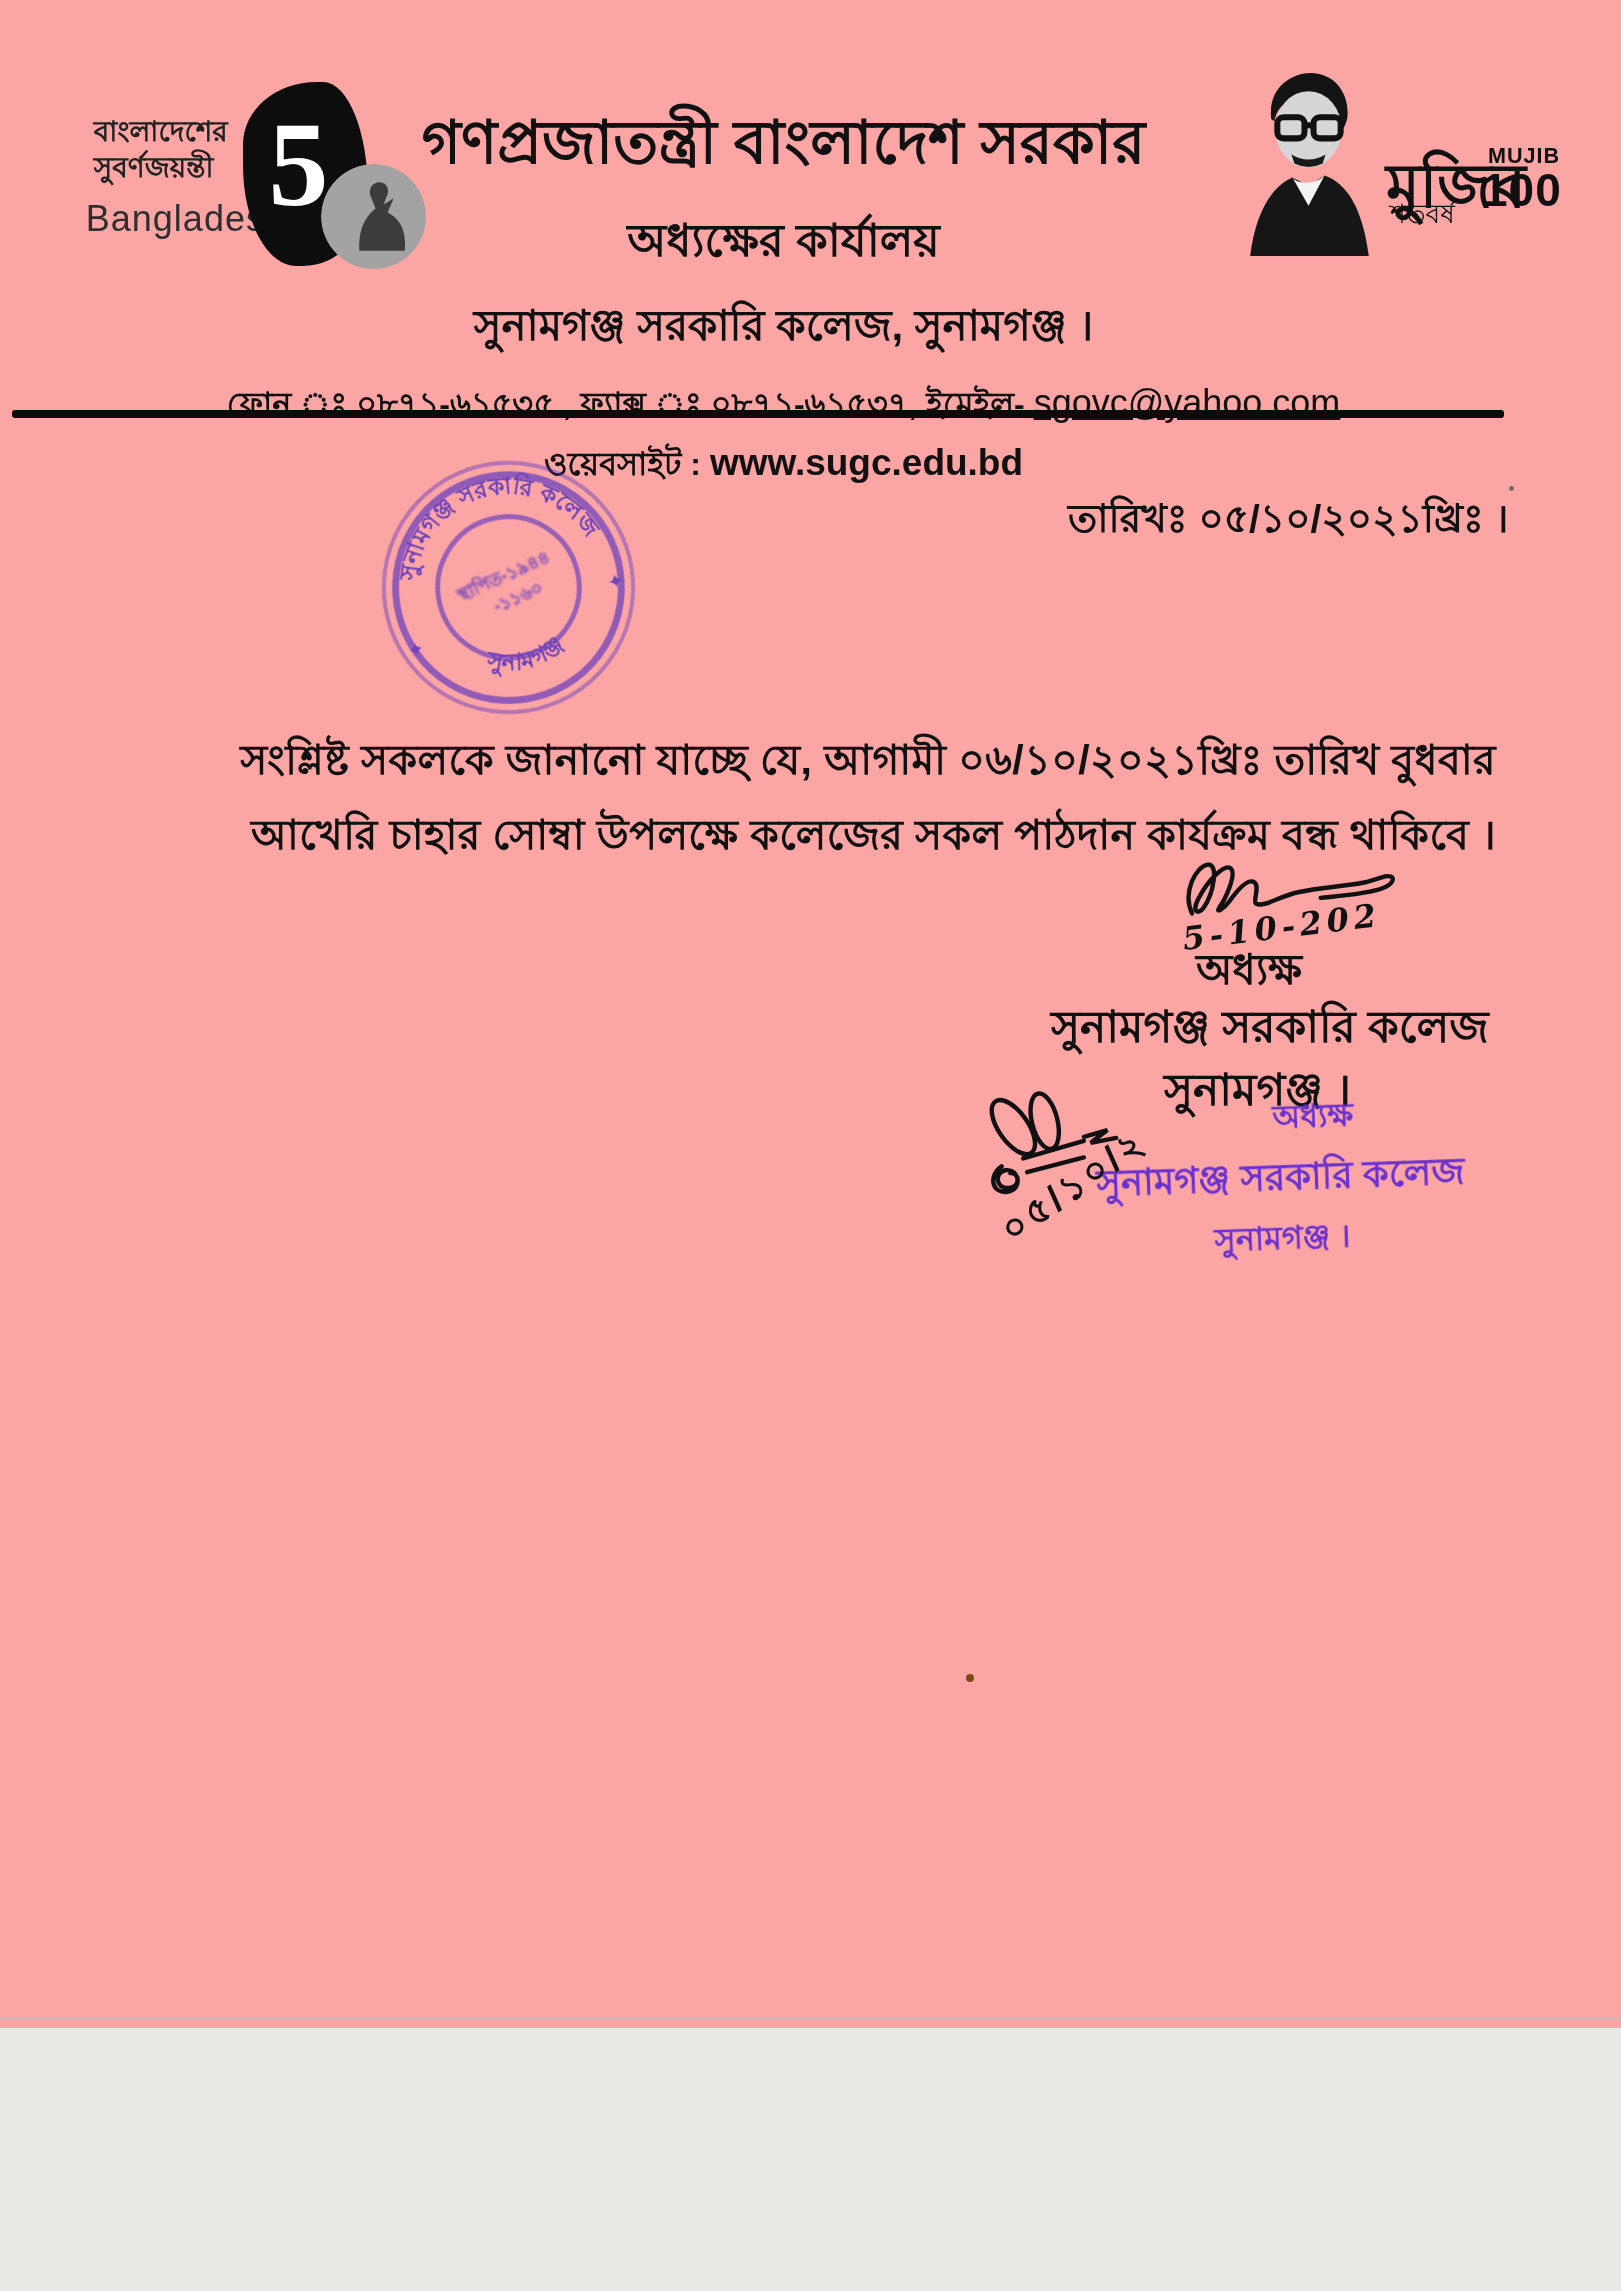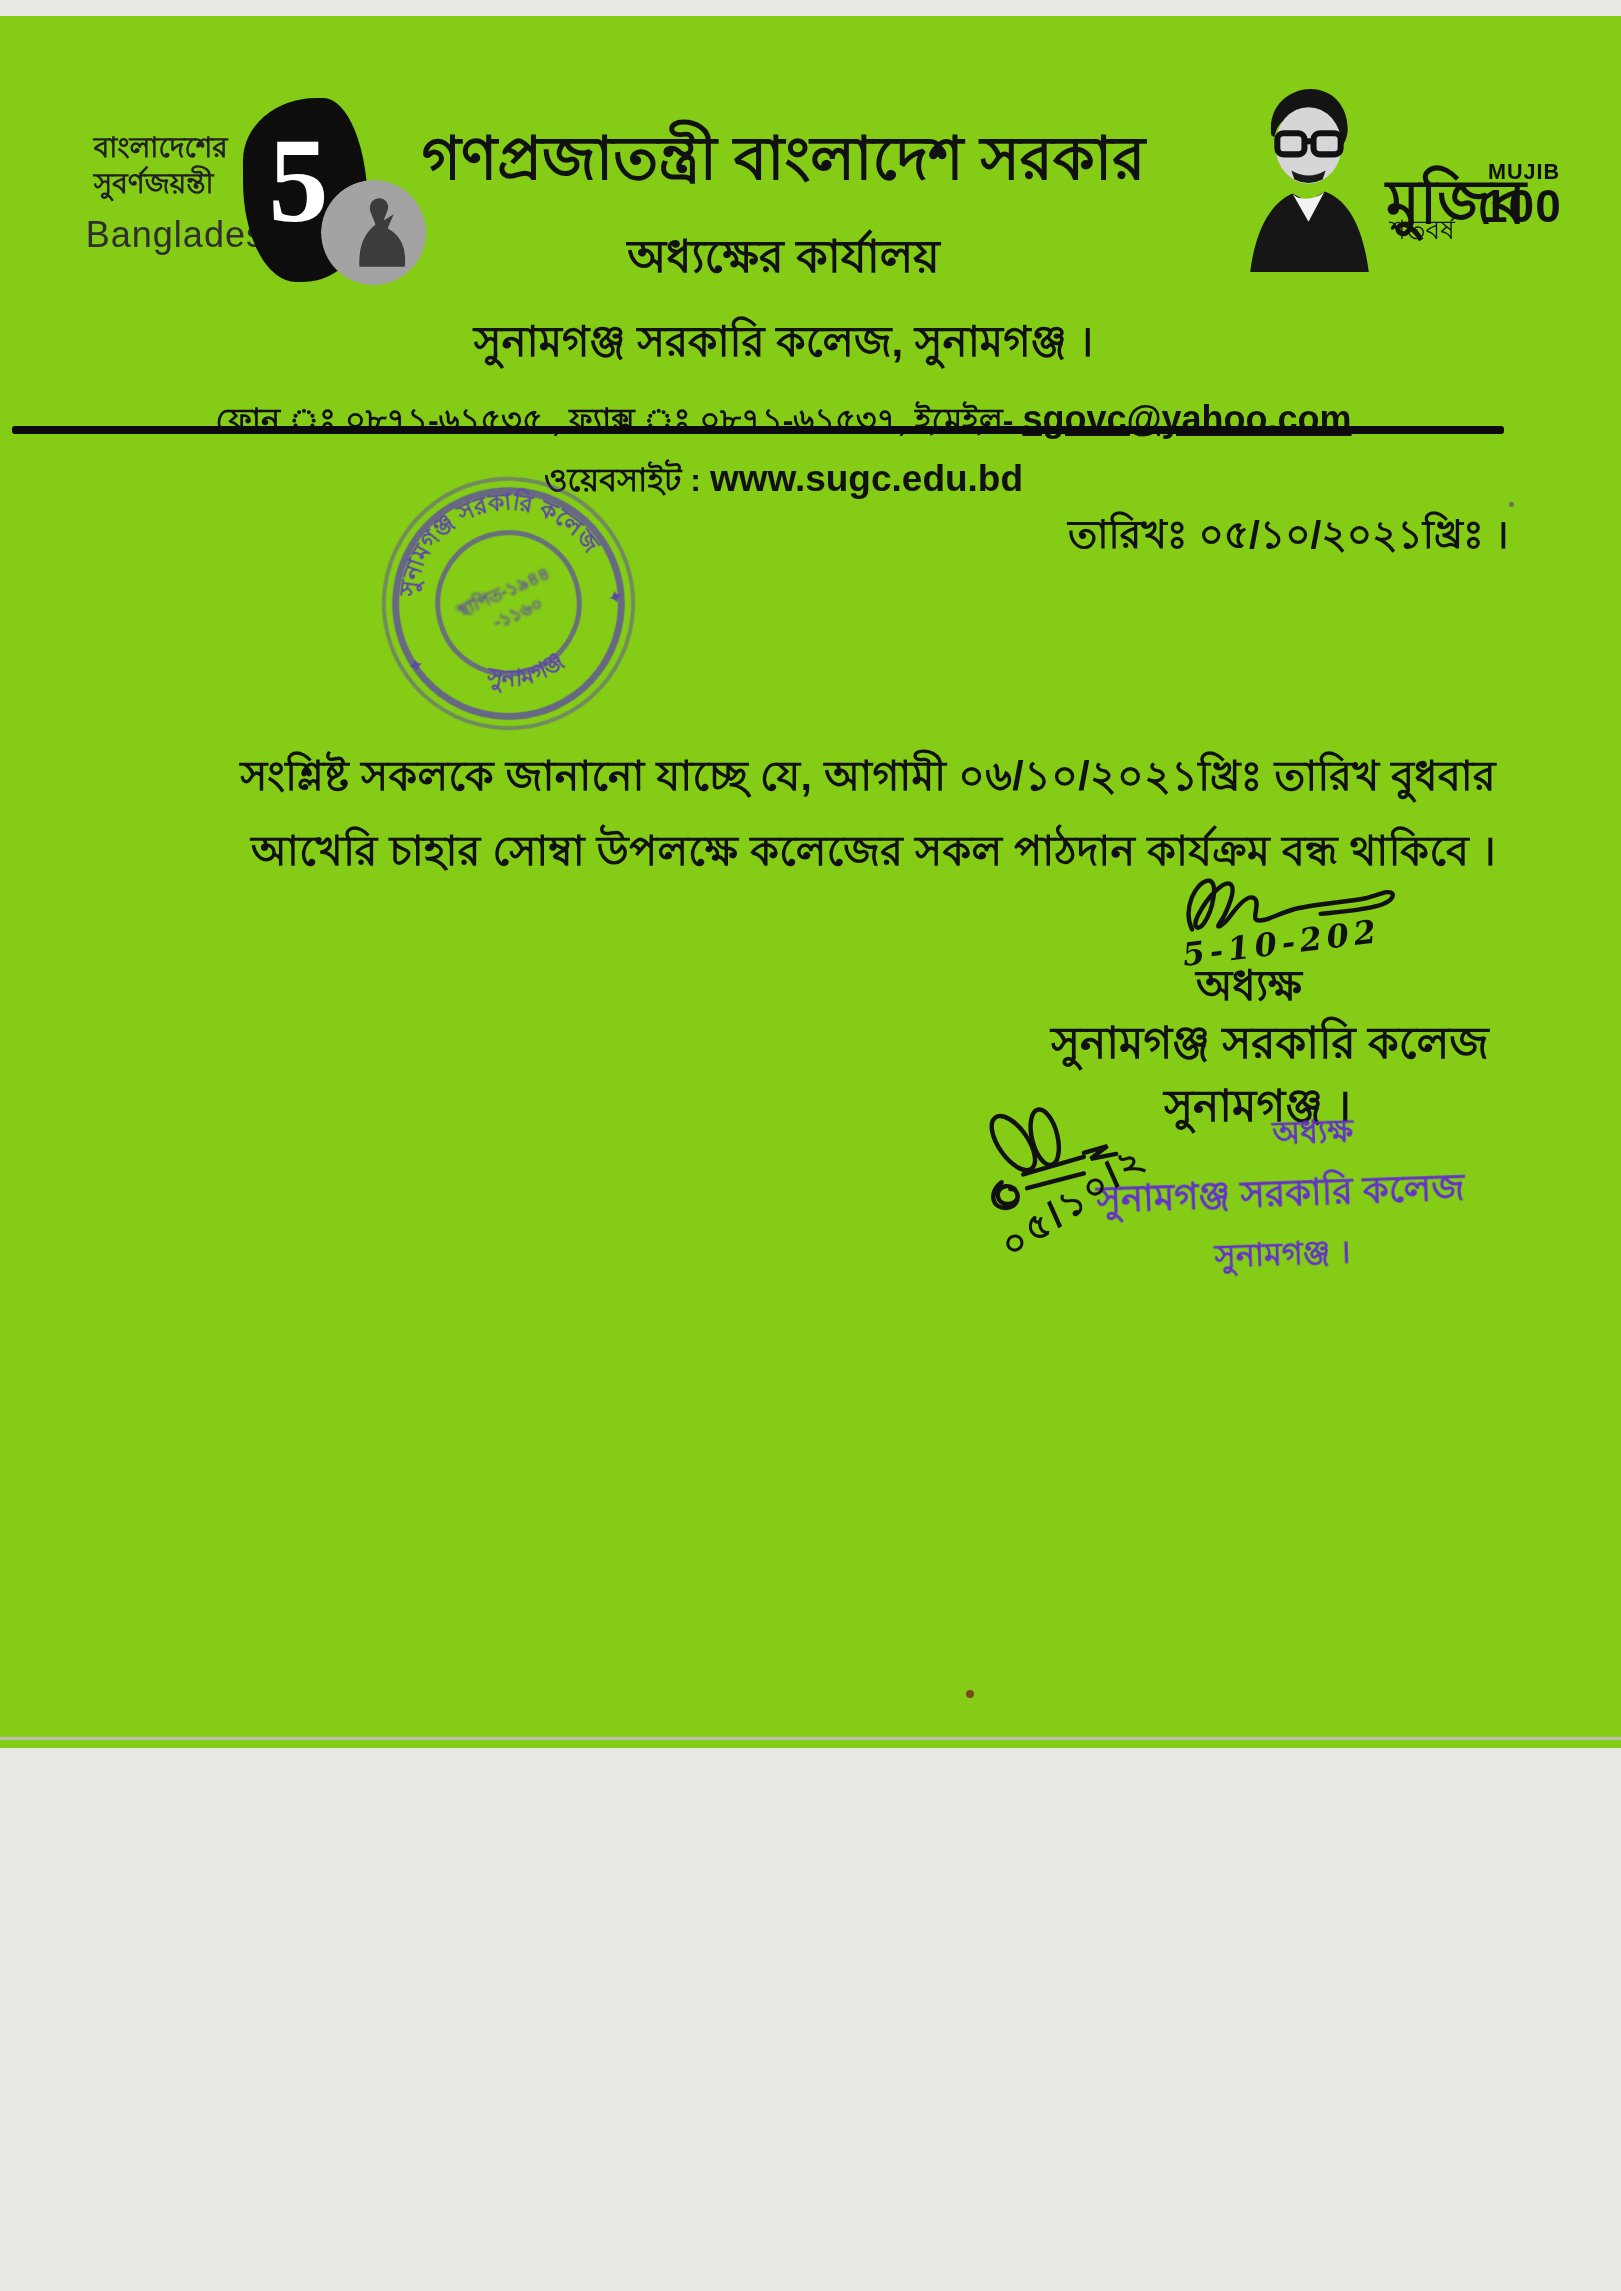"বাংলাদেশের" .page { background: #84cc16 -> #fca5a5; height: 1732px -> 2028px; margin: 16px auto -> 0 auto }
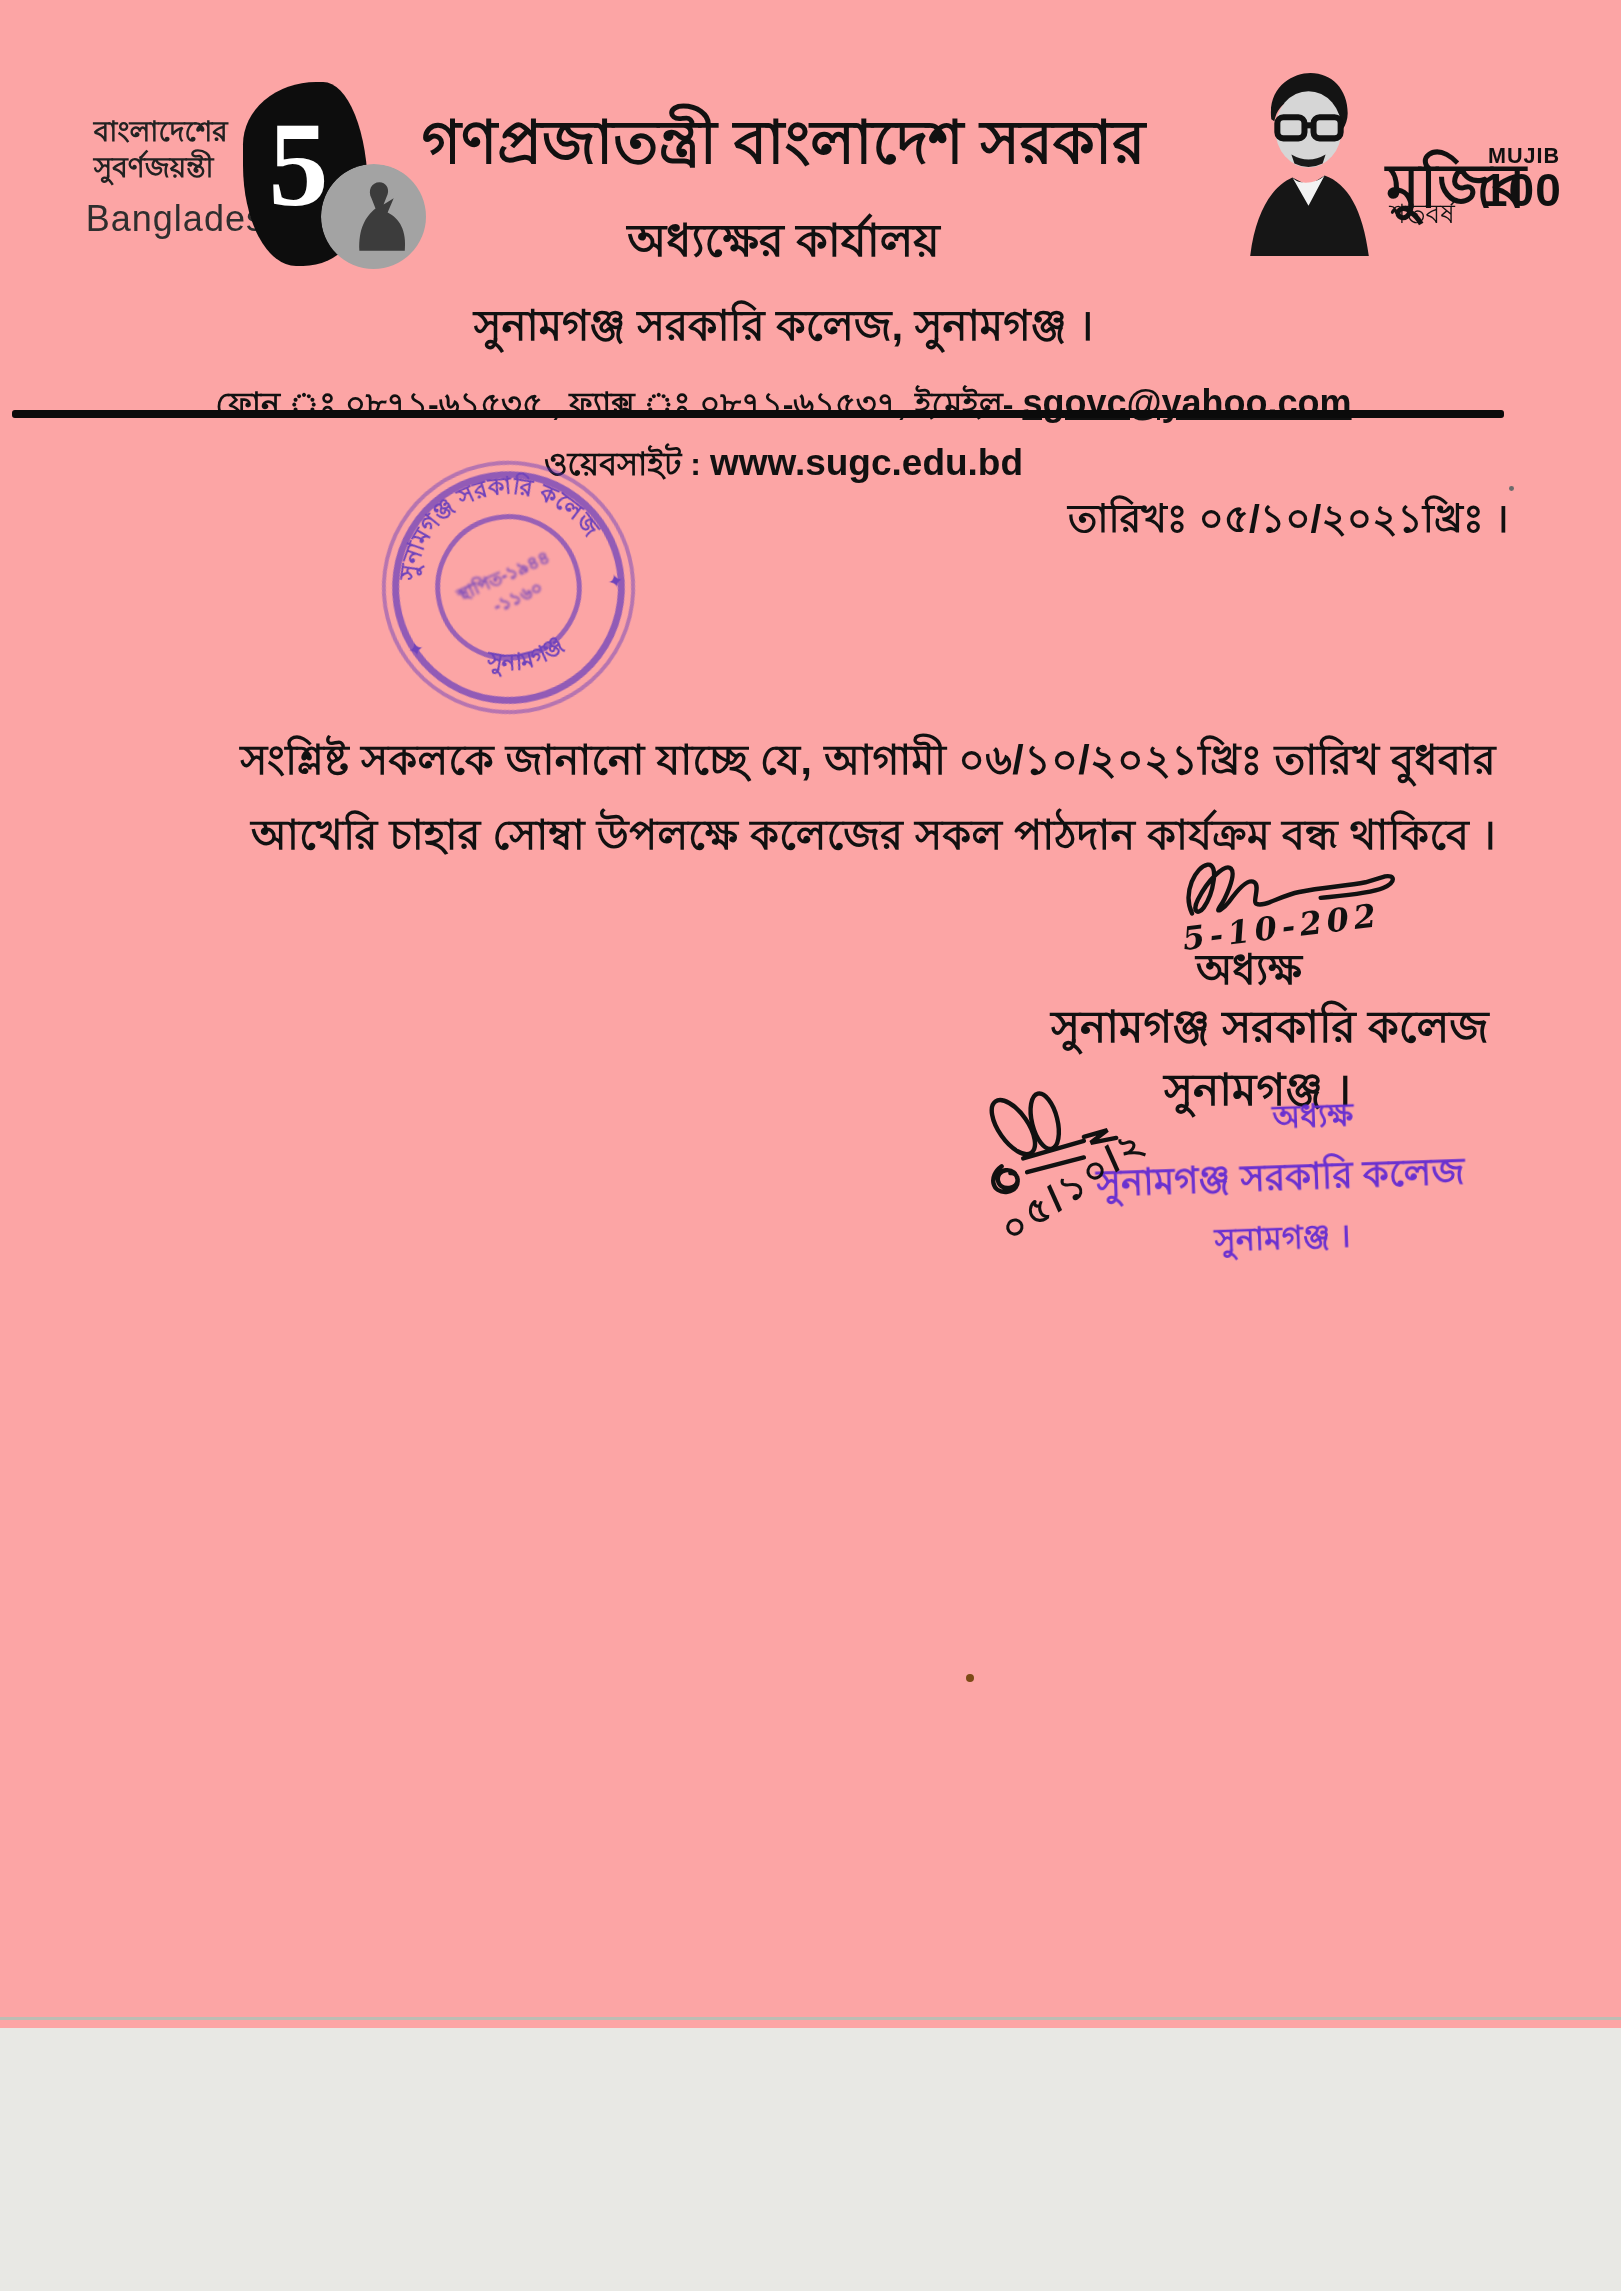"sgovc@yahoo.com" .contact .email { font-weight: 700 -> 400 }
